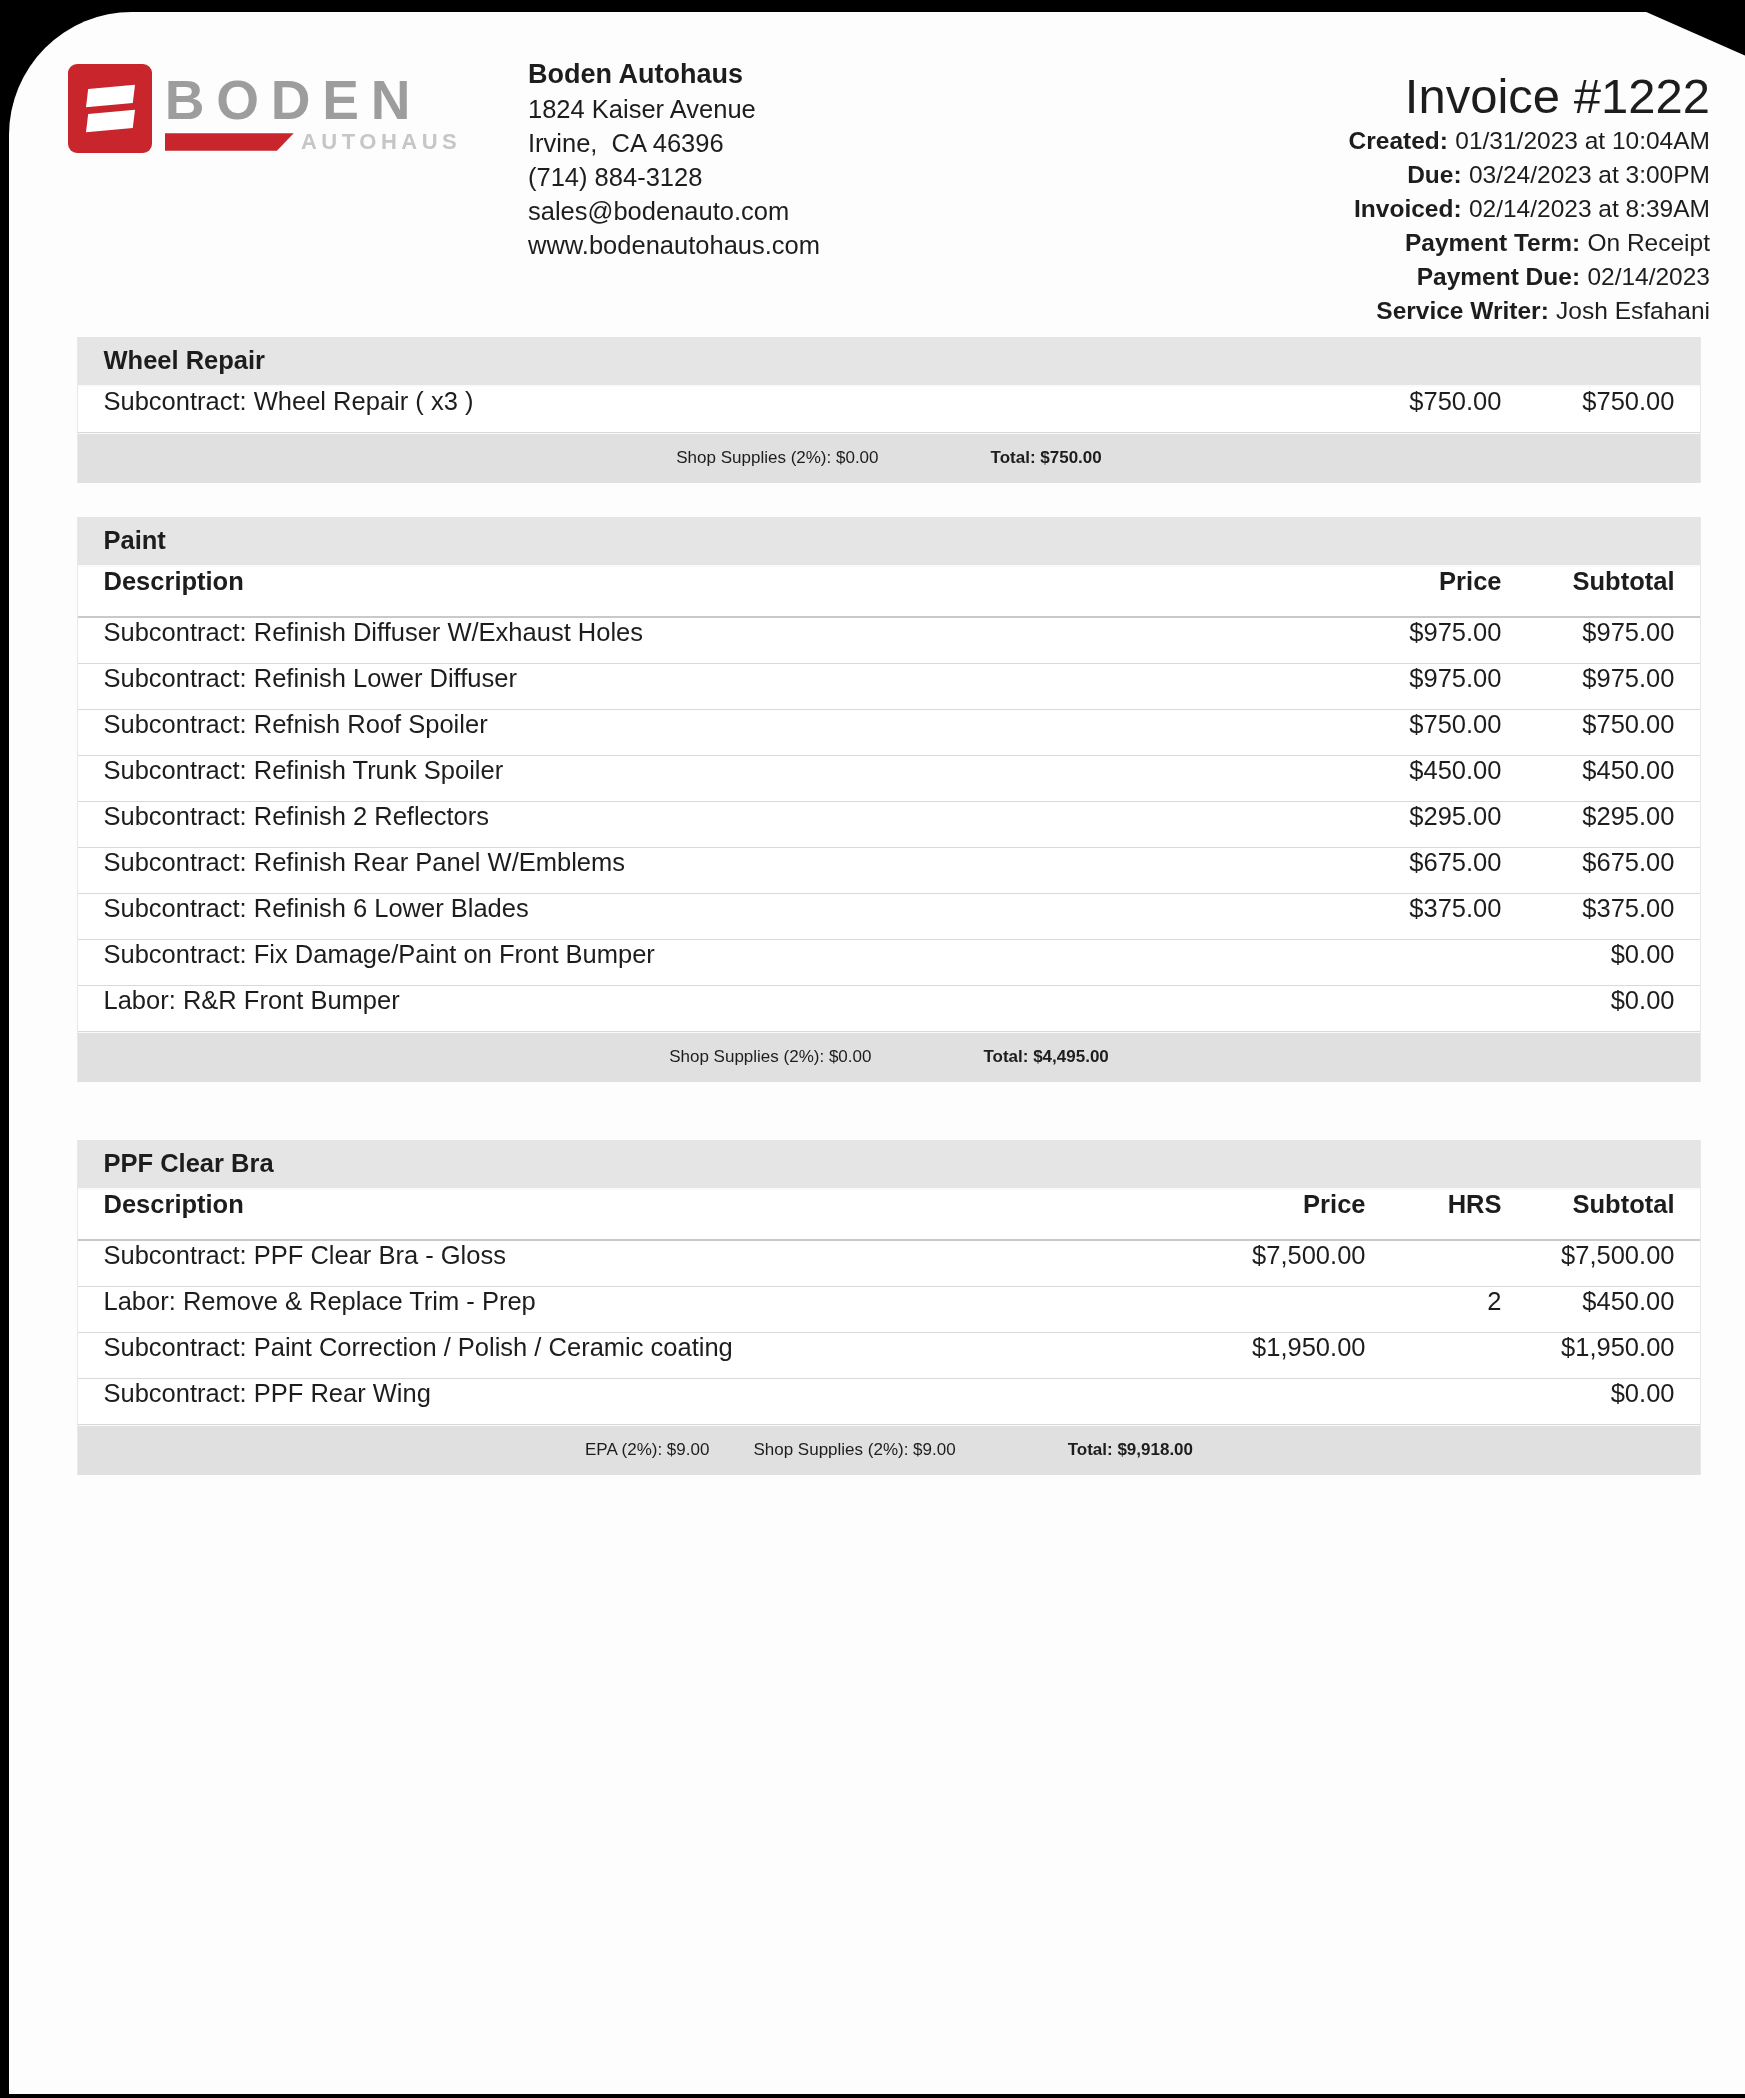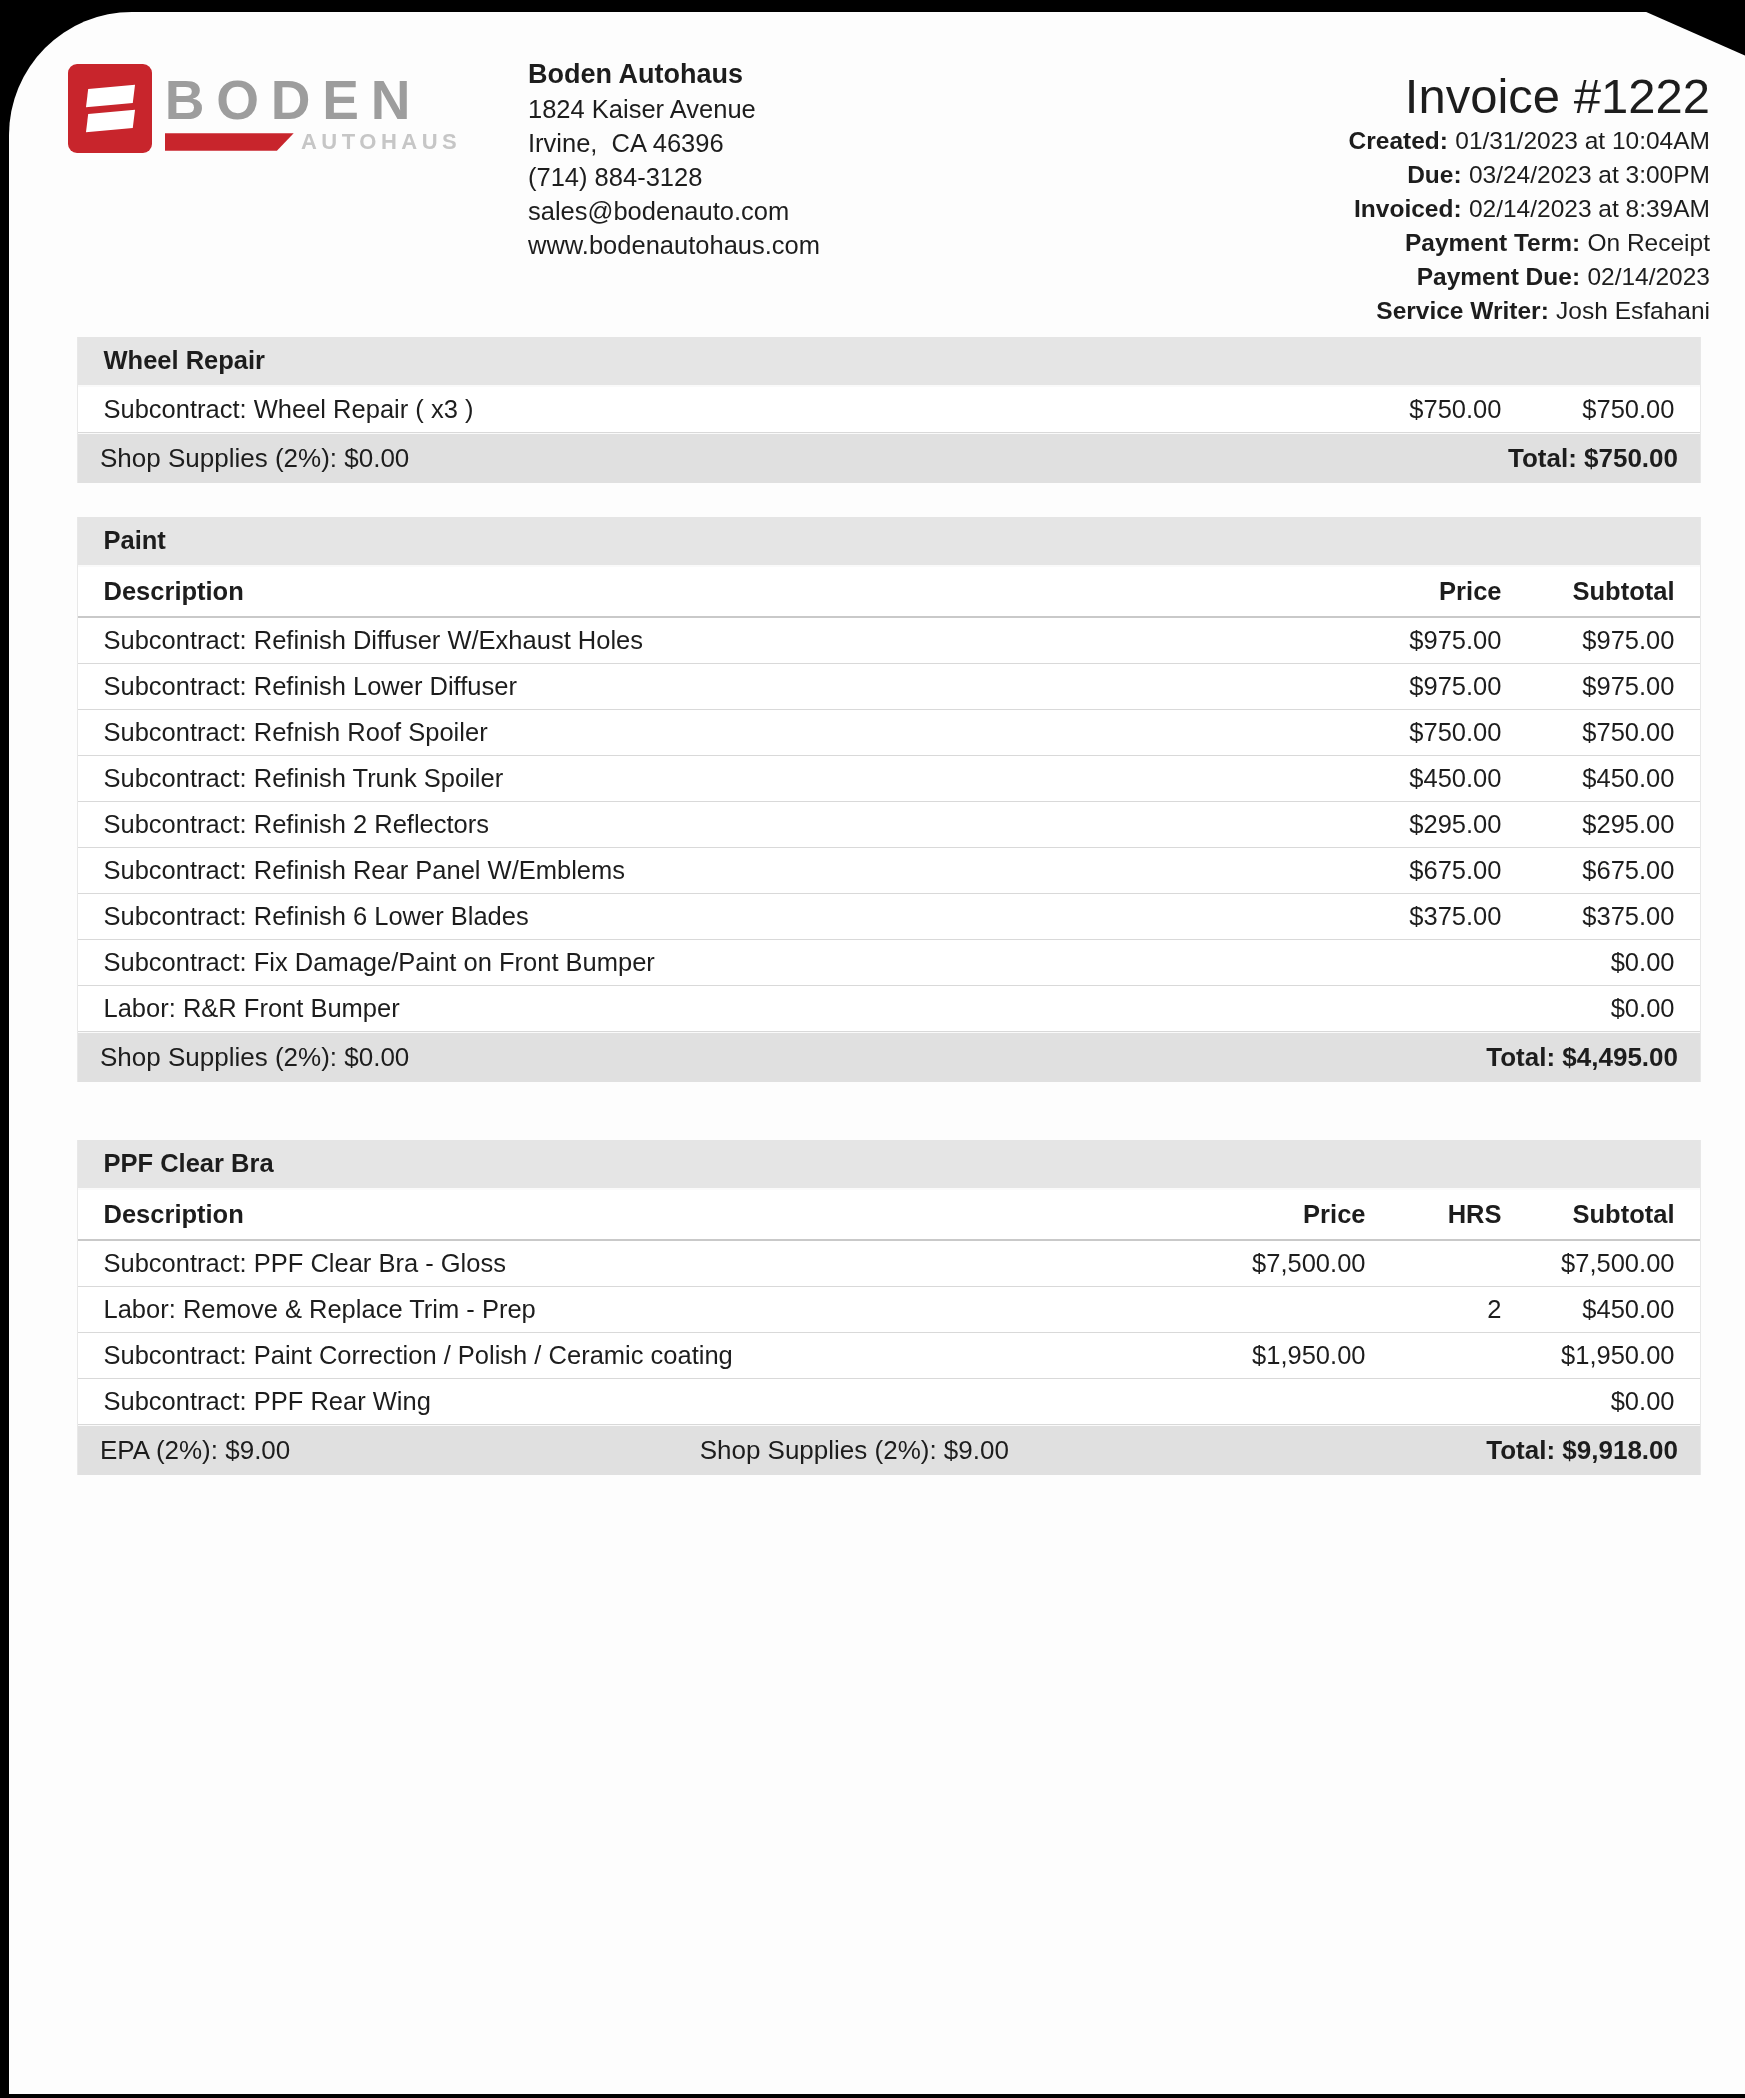"Subcontract: Wheel Repair ( x3" .trow { align-items: center -> flex-start }
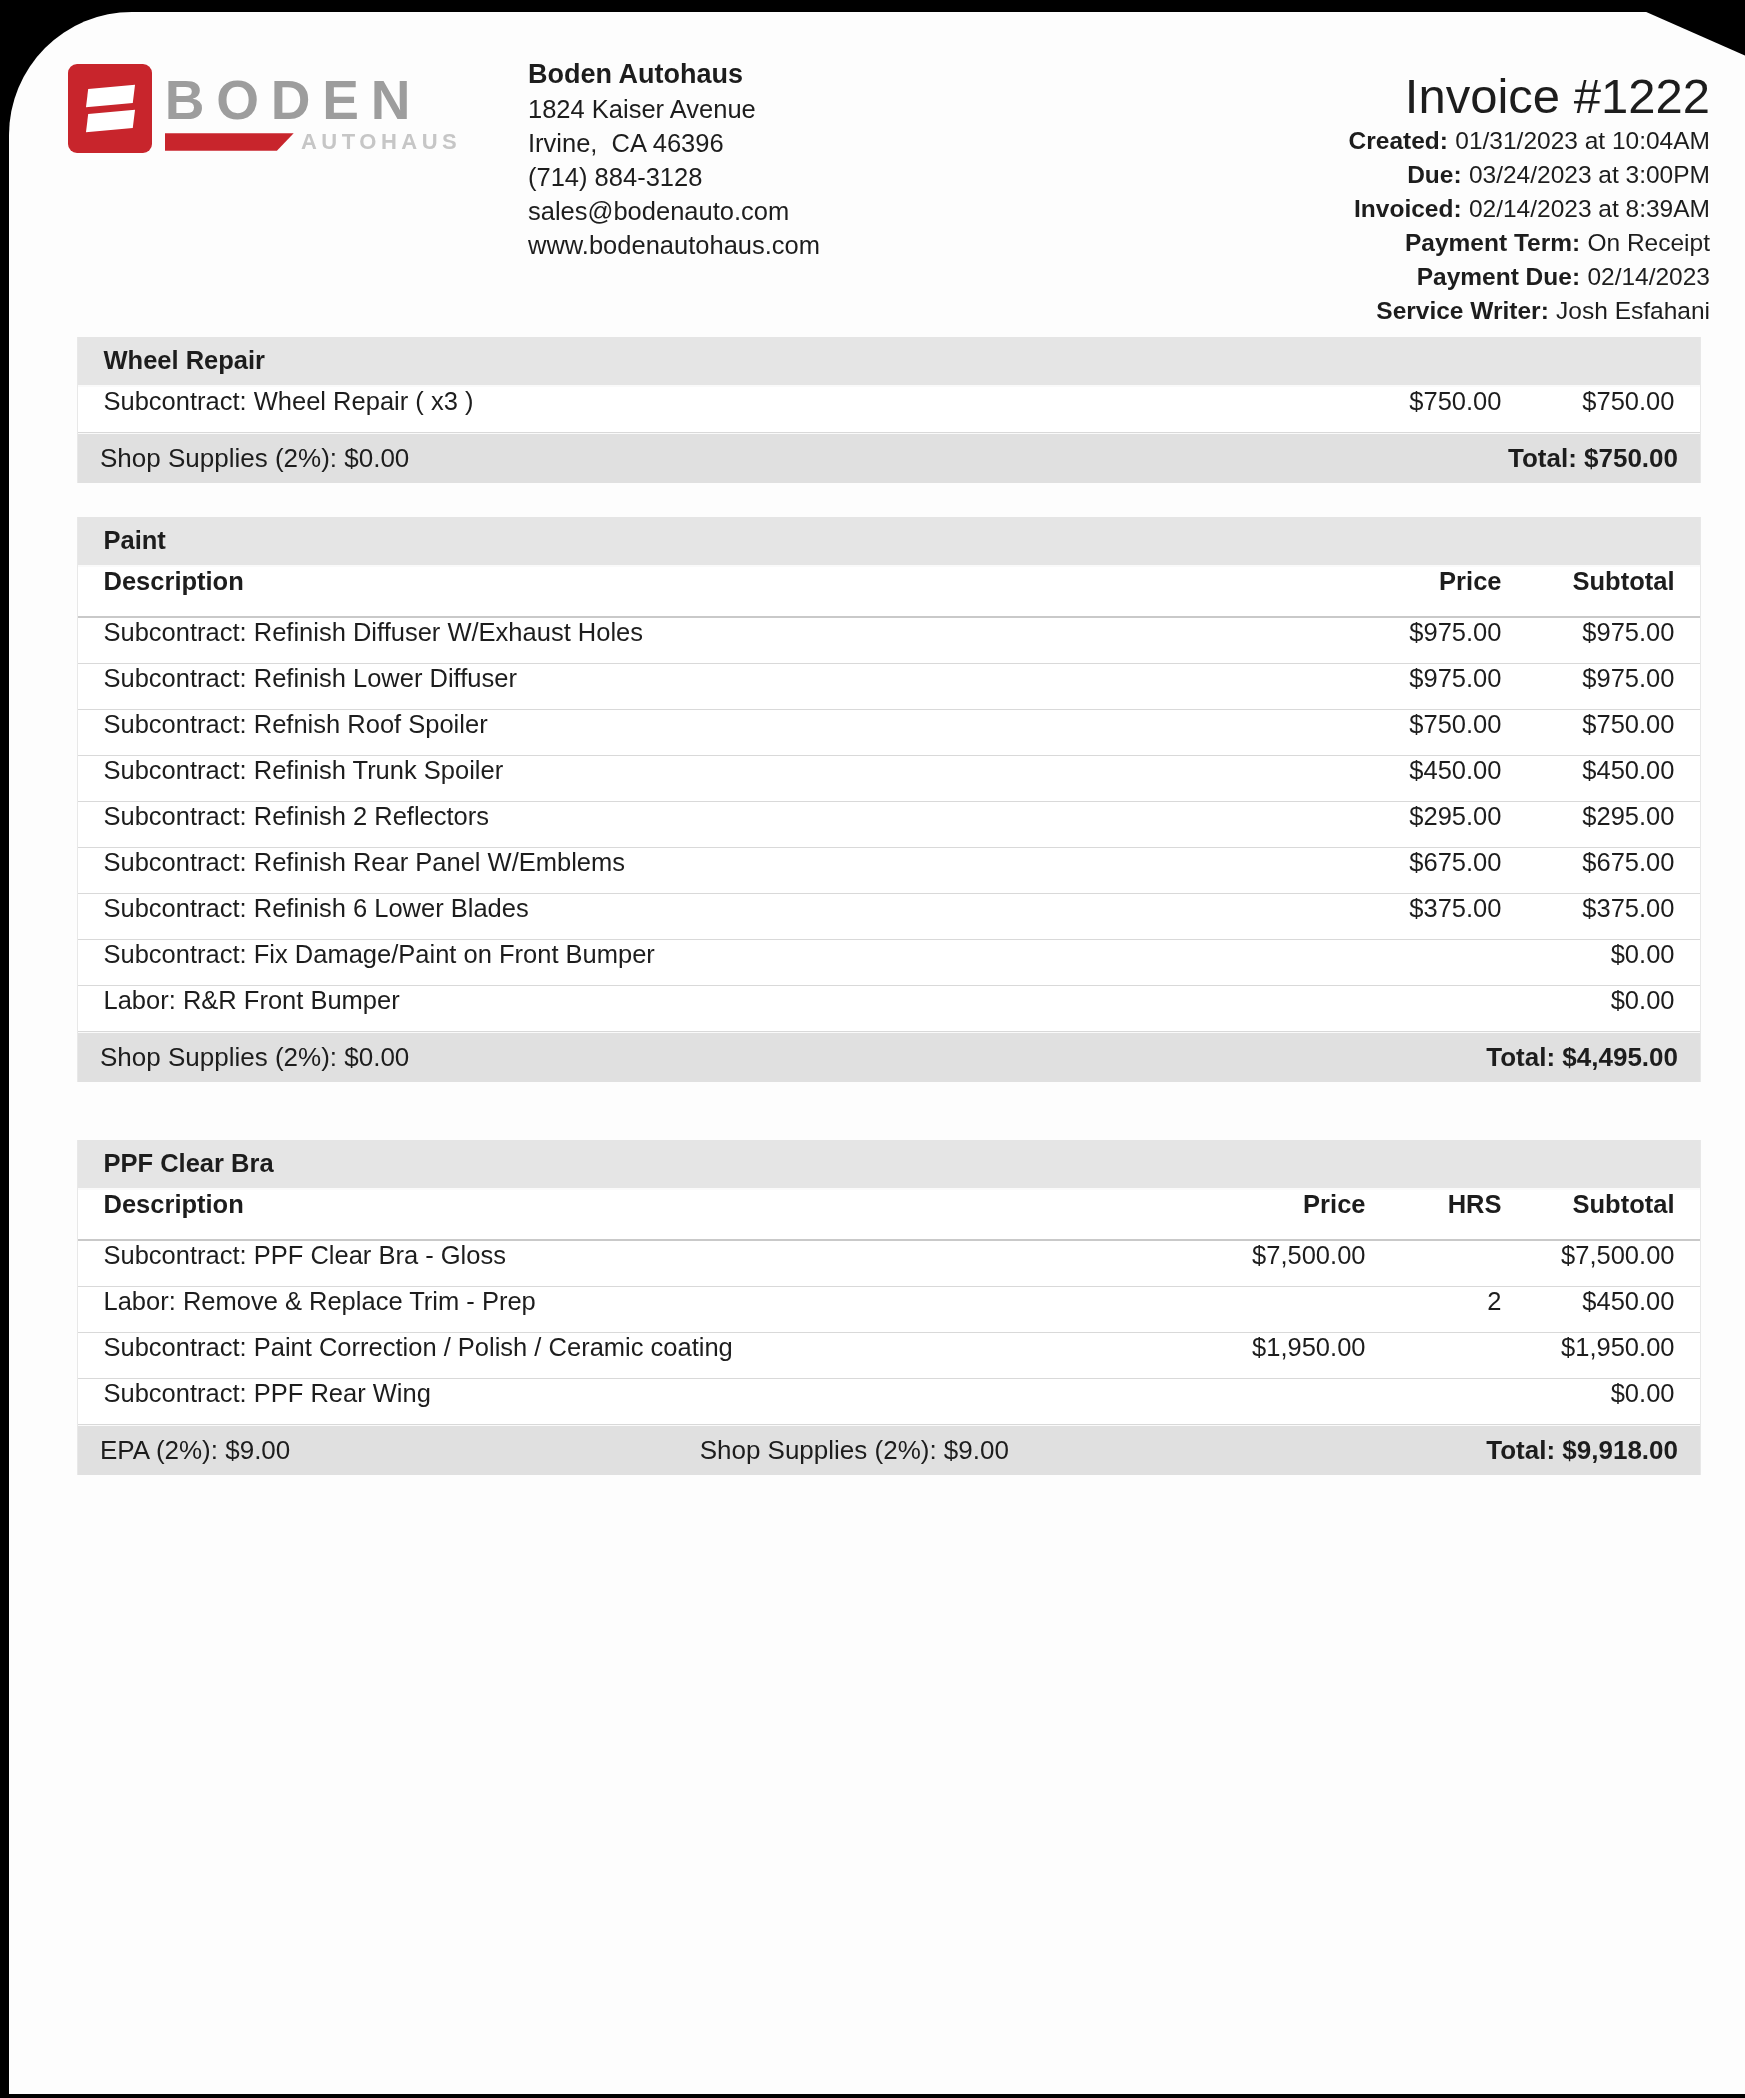"Shop Supplies (2%): $0.00" .tfoot { font-size: 26px -> 17px; justify-content: space-between -> center; padding: 0 22px -> 0 33px }
